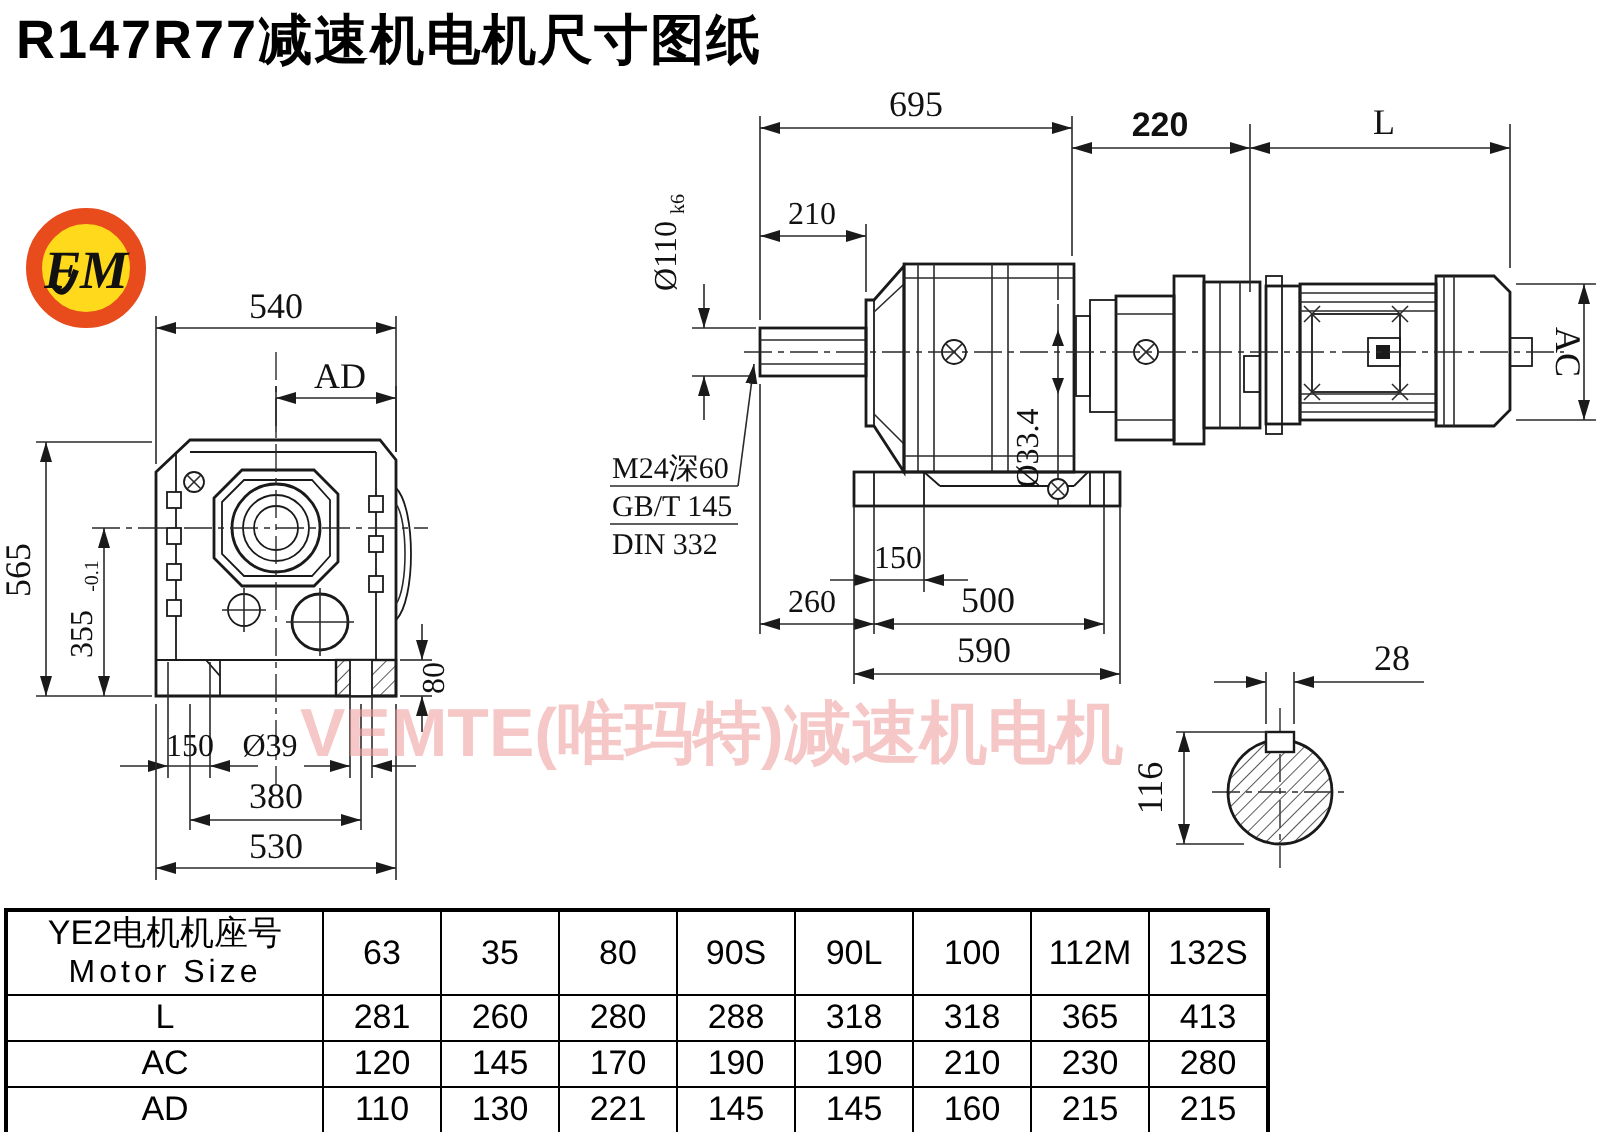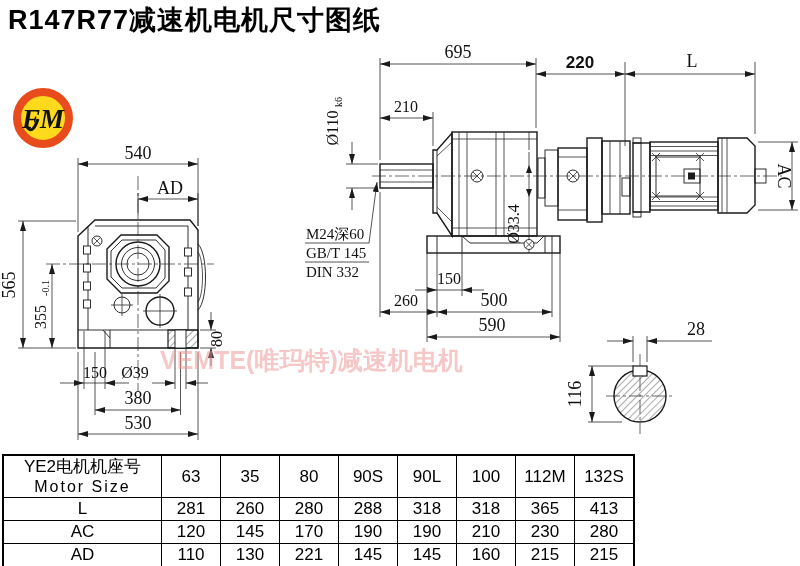"FM" .logo { top: 85px -> 101px }
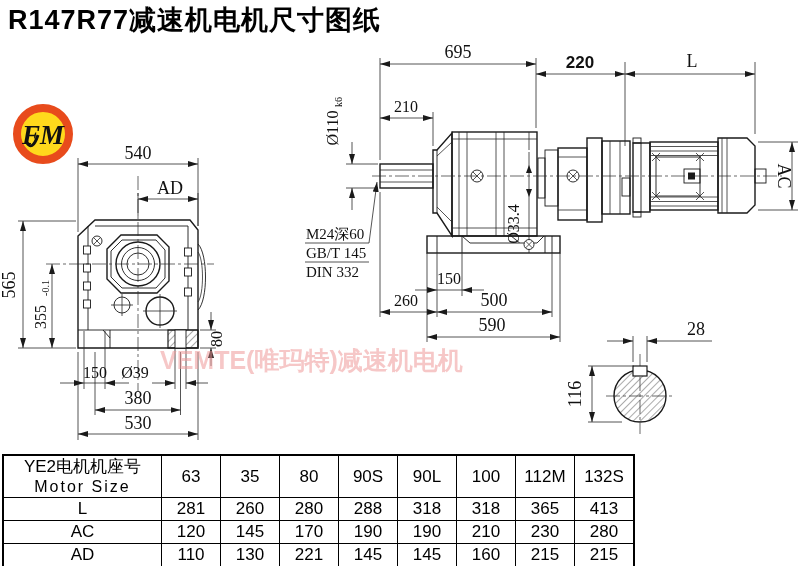"VEMTE(唯玛特)减速机电机" .wm1 { font-size: 25px -> 34px; margin-left: 10px -> none }
